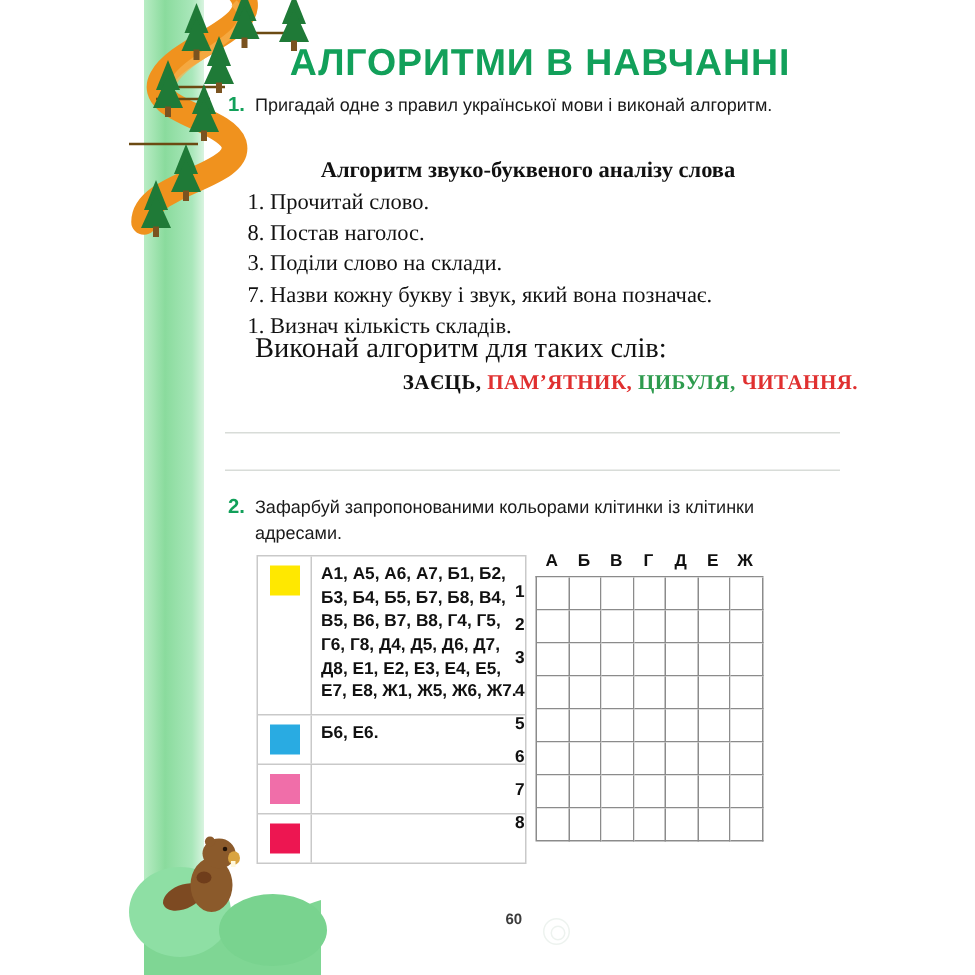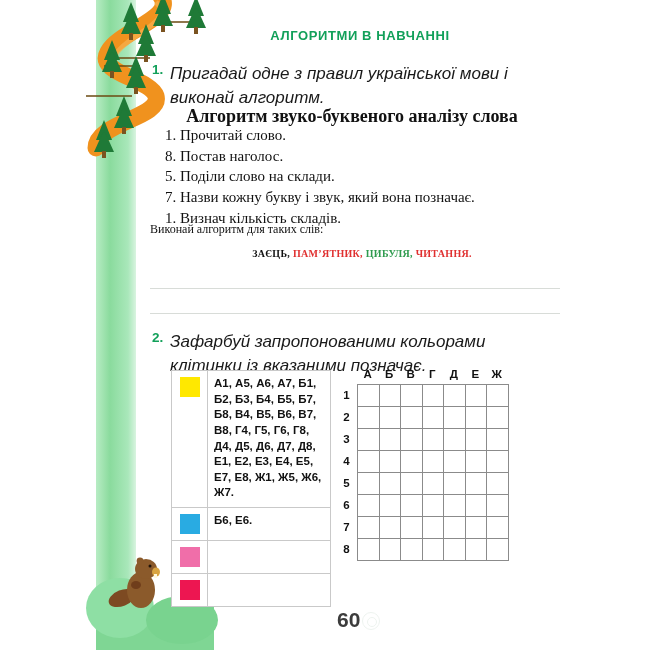"АЛГОРИТМИ В НАВЧАННІ" .title { font-size: 13px -> 25px }
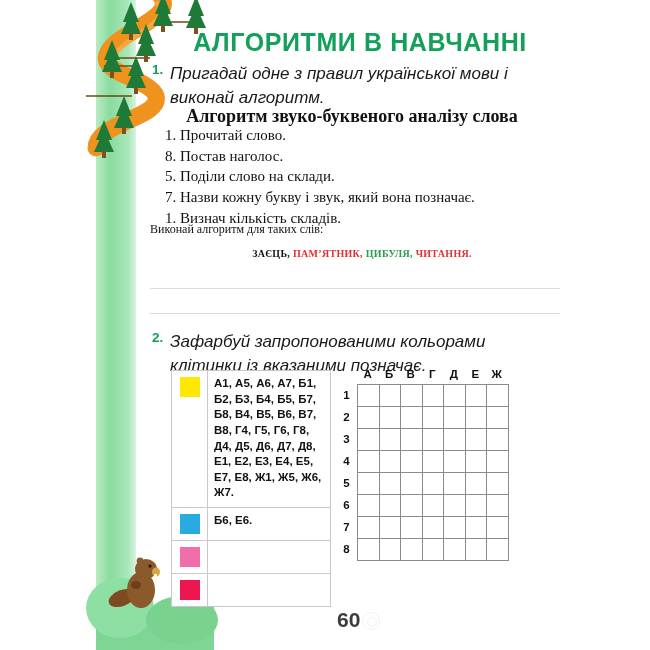"Пригадай одне з правил української" .ex-body { font-size: 17px -> 12px; font-style: italic -> none }
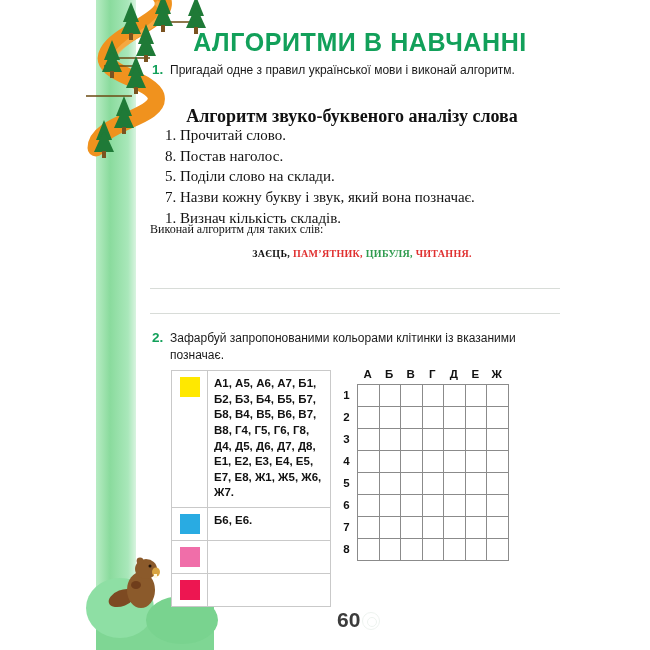"Алгоритм звуко-буквеного аналізу слова" .algo-title { font-size: 18px -> 15px }
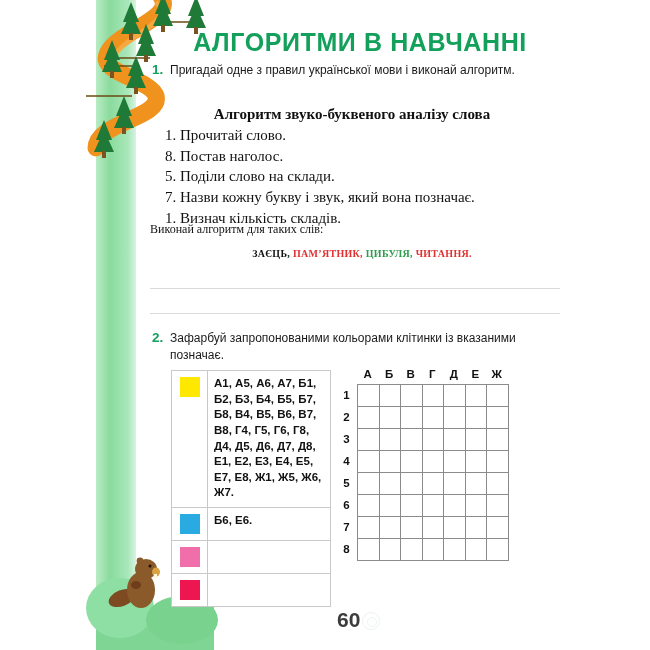"5. Поділи слово на склади." div { text: 5 -> 3 }
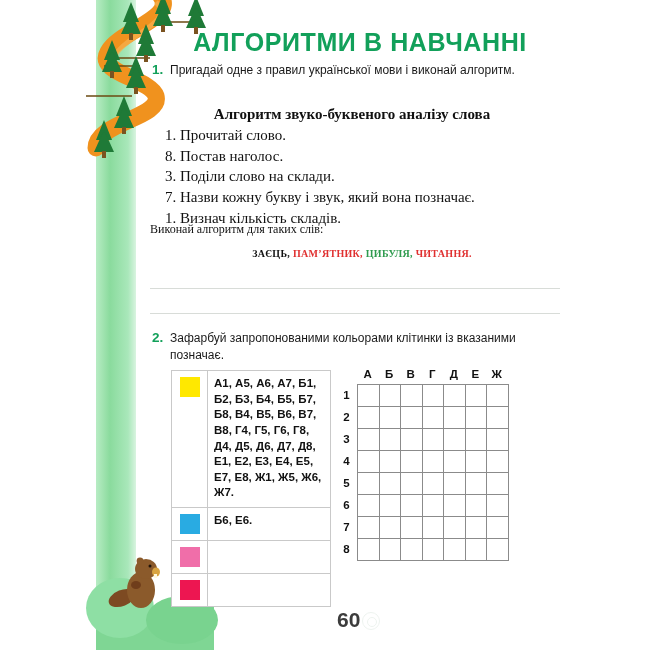"Виконай алгоритм для таких слів:" .algo-outro { font-size: 12px -> 19px; left: 150px -> 170px }
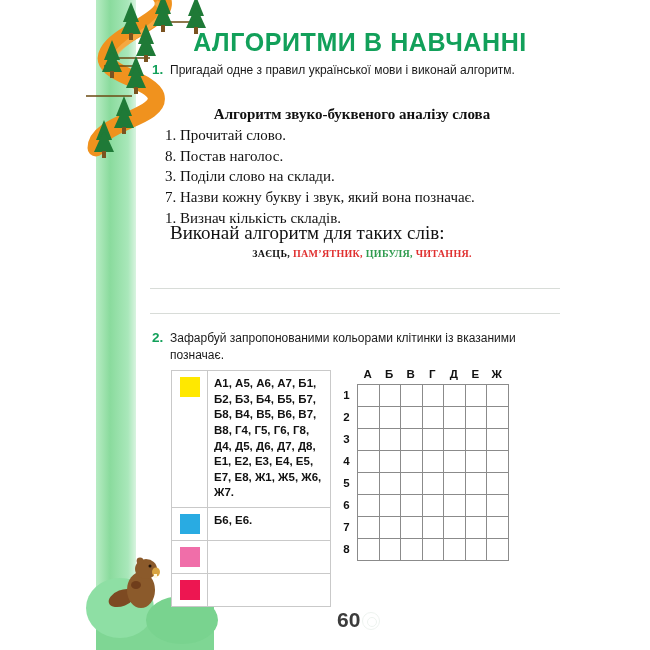"ЗАЄЦЬ, ПАМ’ЯТНИК, ЦИБУЛЯ, ЧИТАННЯ." .words { font-size: 10px -> 14px; text-align: center -> right }
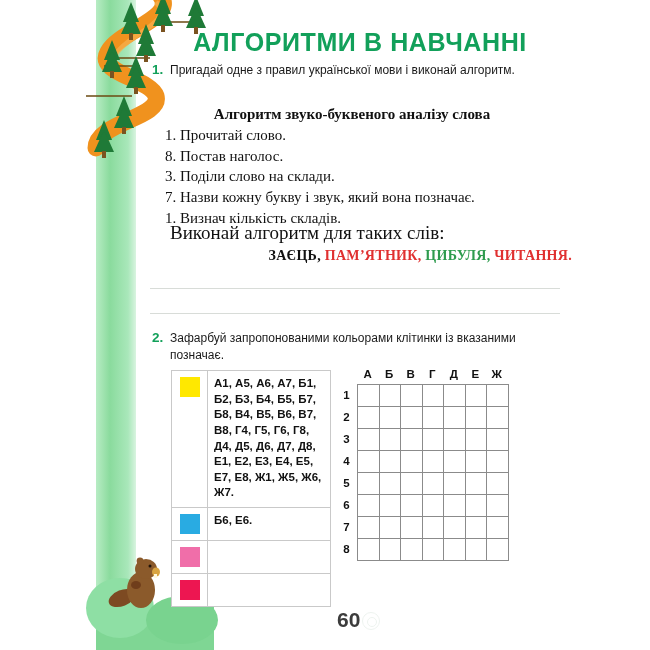"Зафарбуй запропонованими кольорами" div.ex-body { text: вказаними позначає -> клітинки адресами }
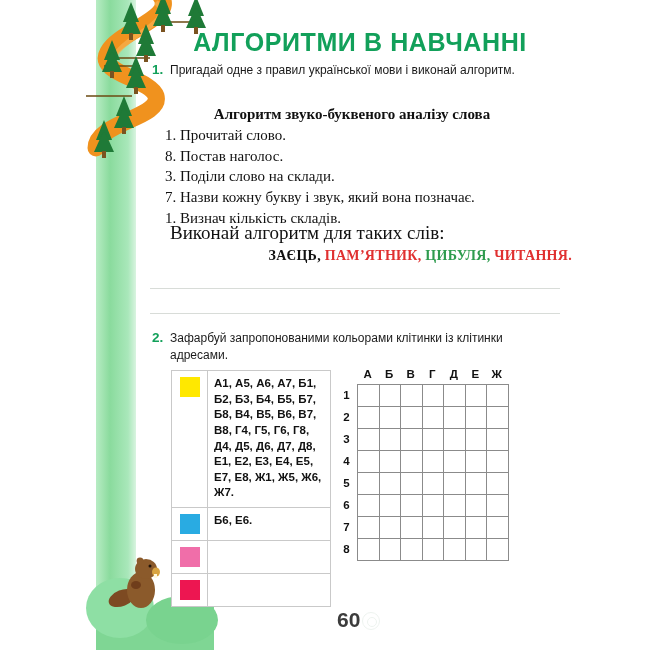"А1, А5, А6, А7, Б1," #addr-table { width: 160px -> 180px }
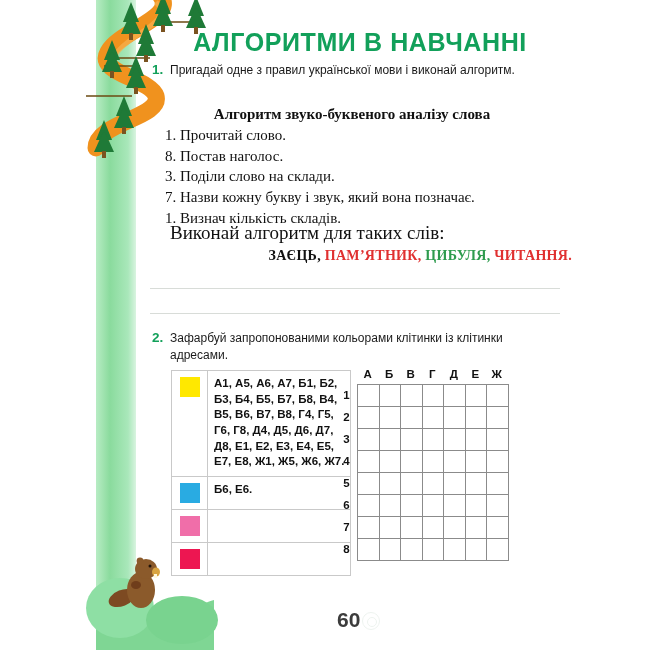"60" #page-number { font-size: 21px -> 10px }
